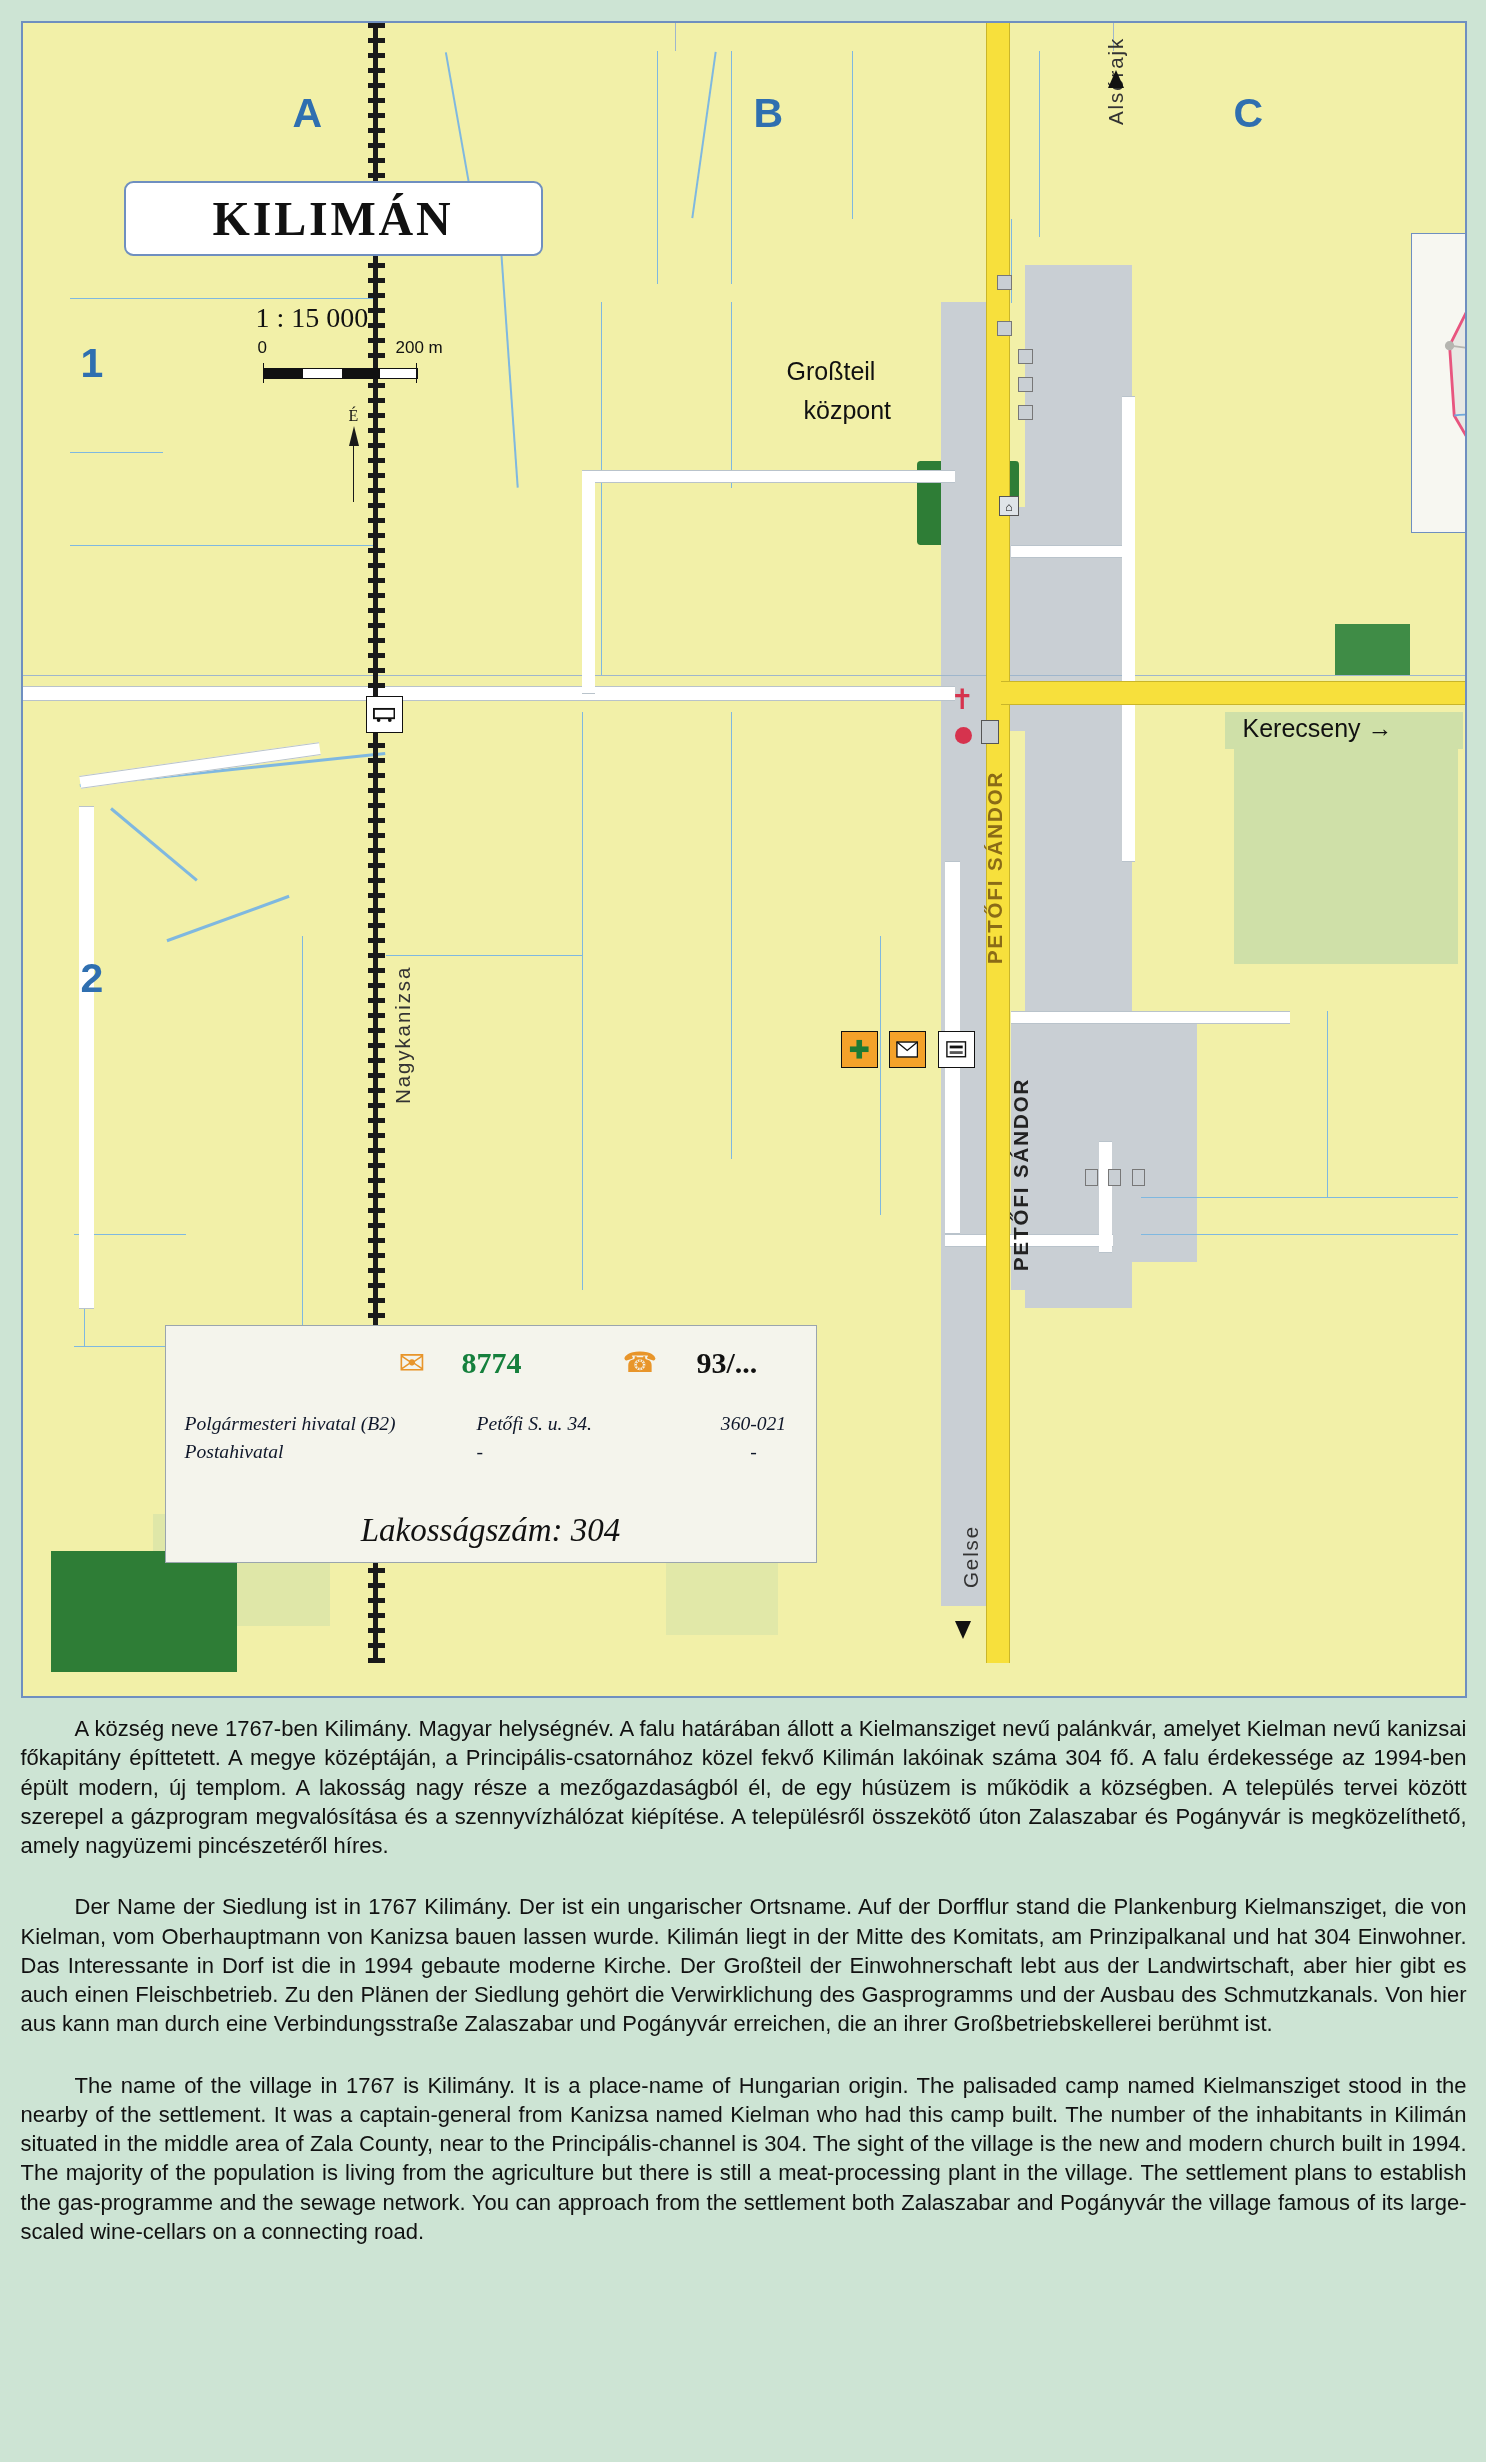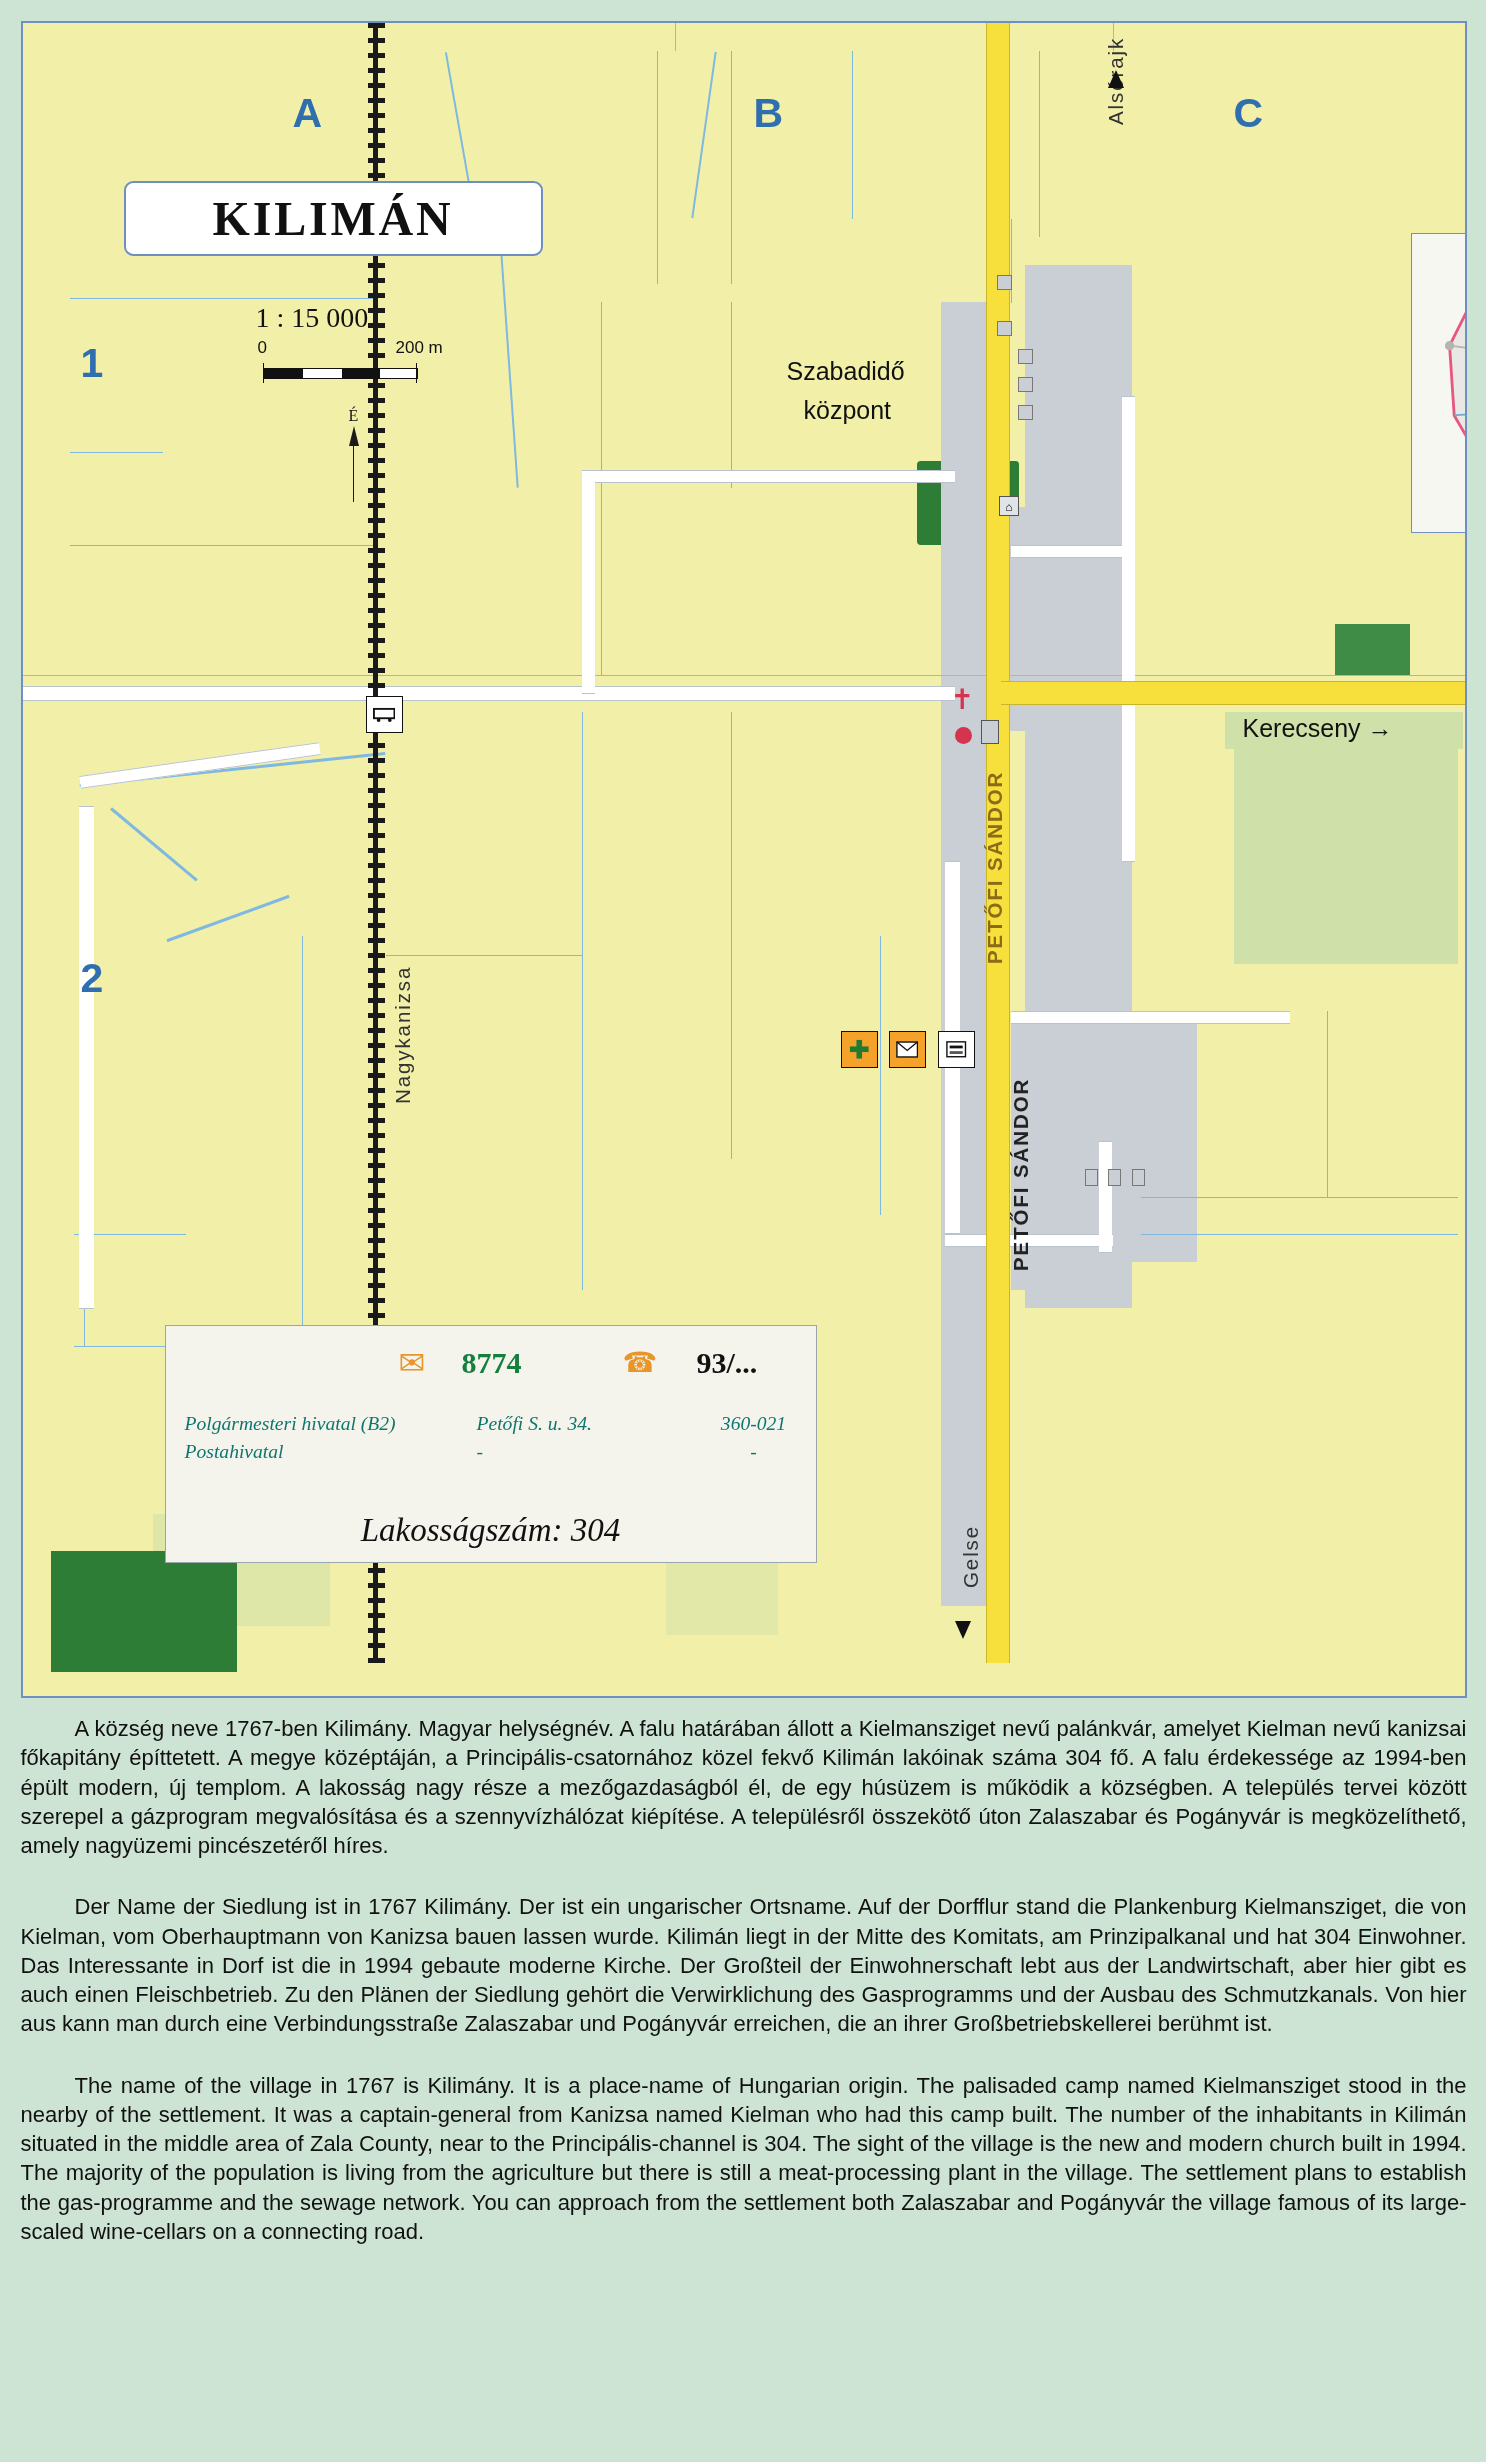"Szabadidő" div.maplabel { text: Szabadidő -> Großteil }
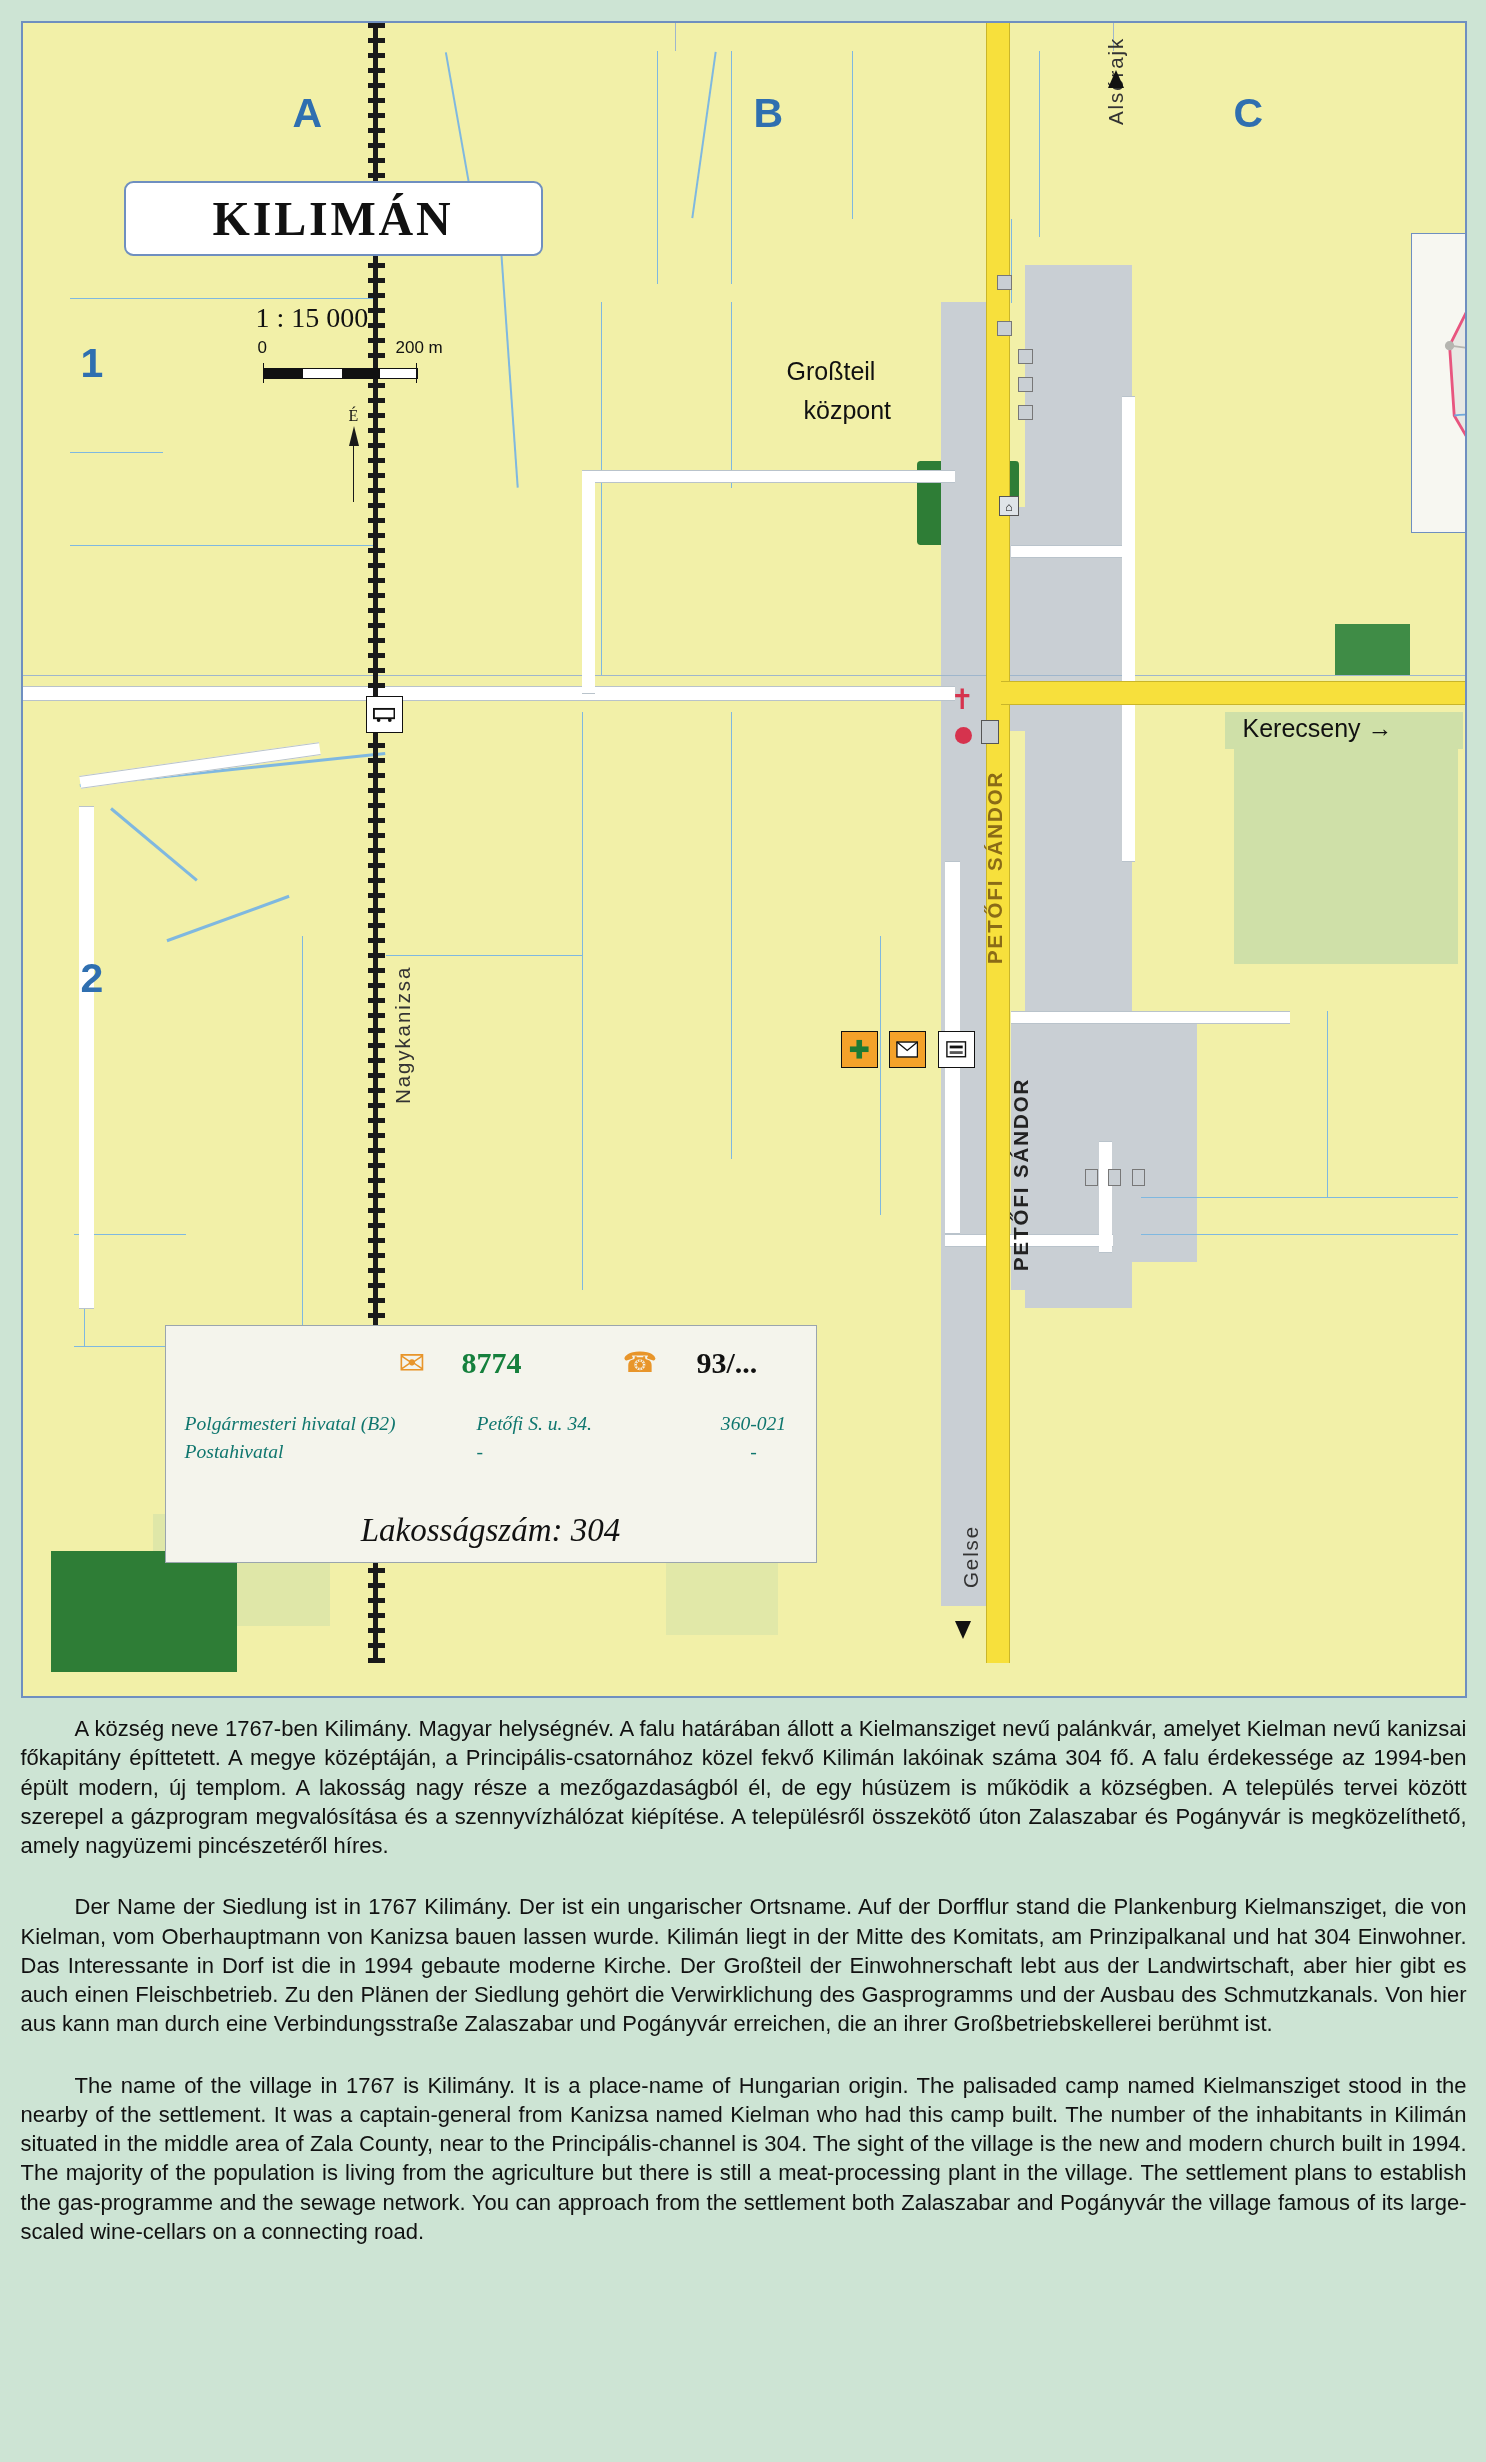"Polgármesteri hivatal (B2)" #ib-table { color: #0f766e -> #0f172a }
